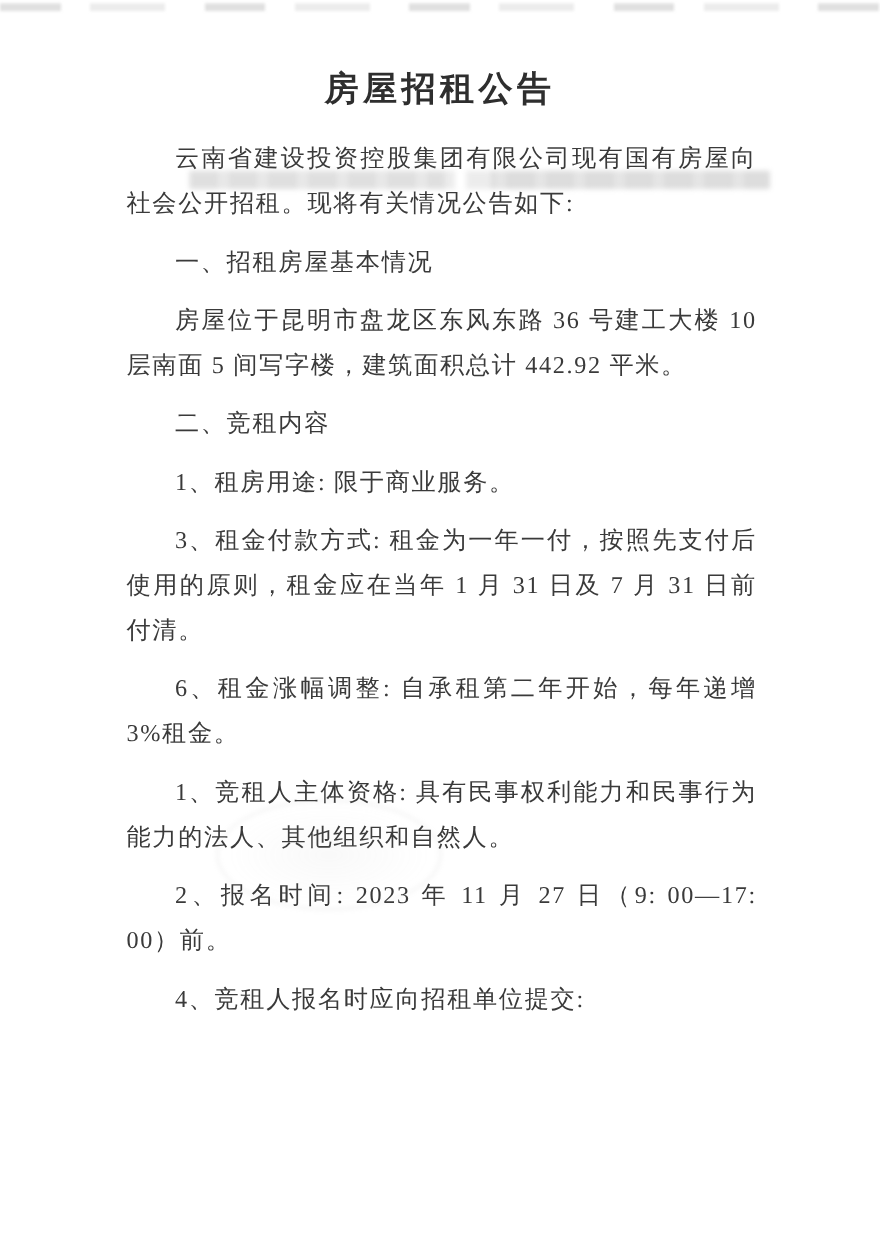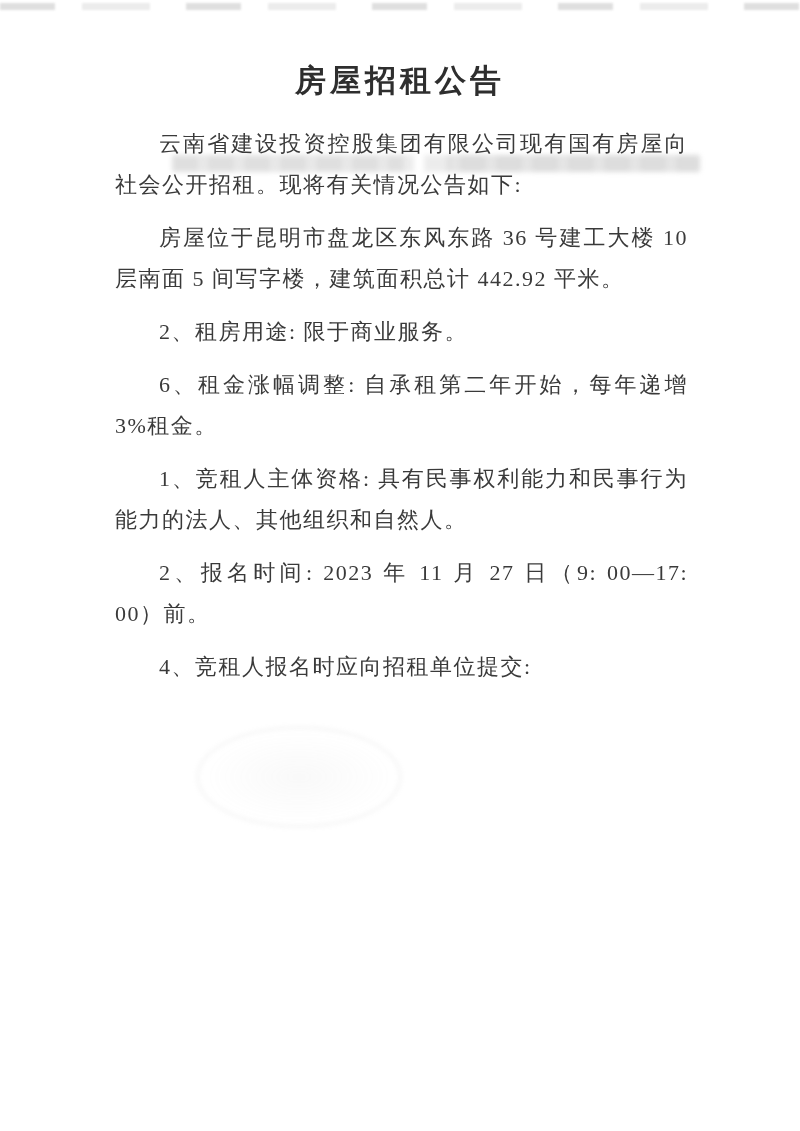"一、招租房屋基本情况" p { html: none -> <p>一、招租房屋基本情况</p> }
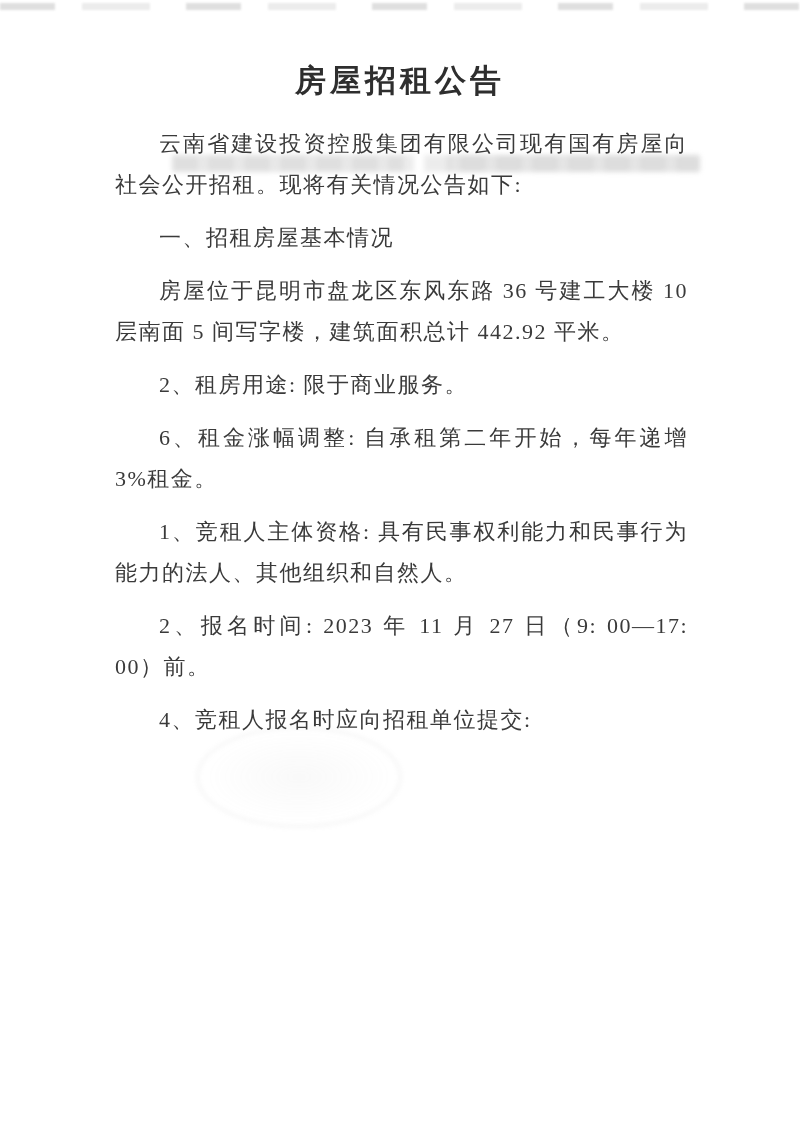"二、竞租内容" p { html: none -> <p>二、竞租内容</p> }
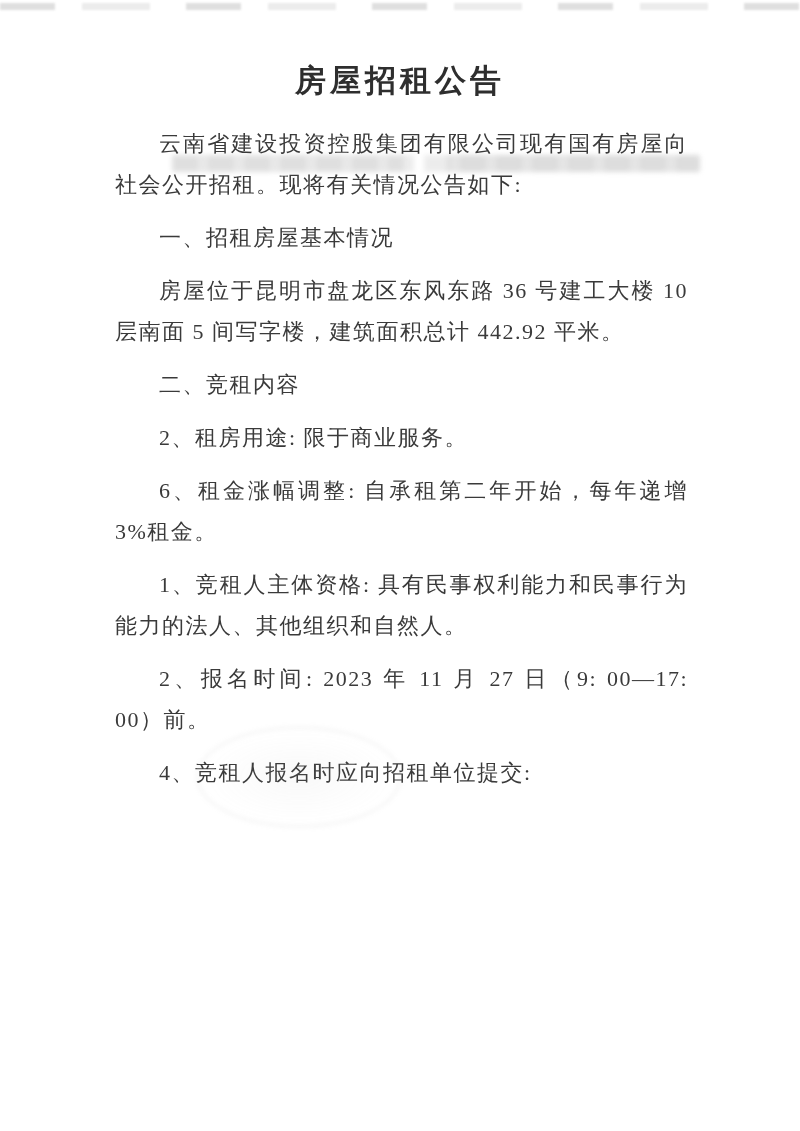"2、租房用途: 限于商业服务。" p { text: 2 -> 1 }
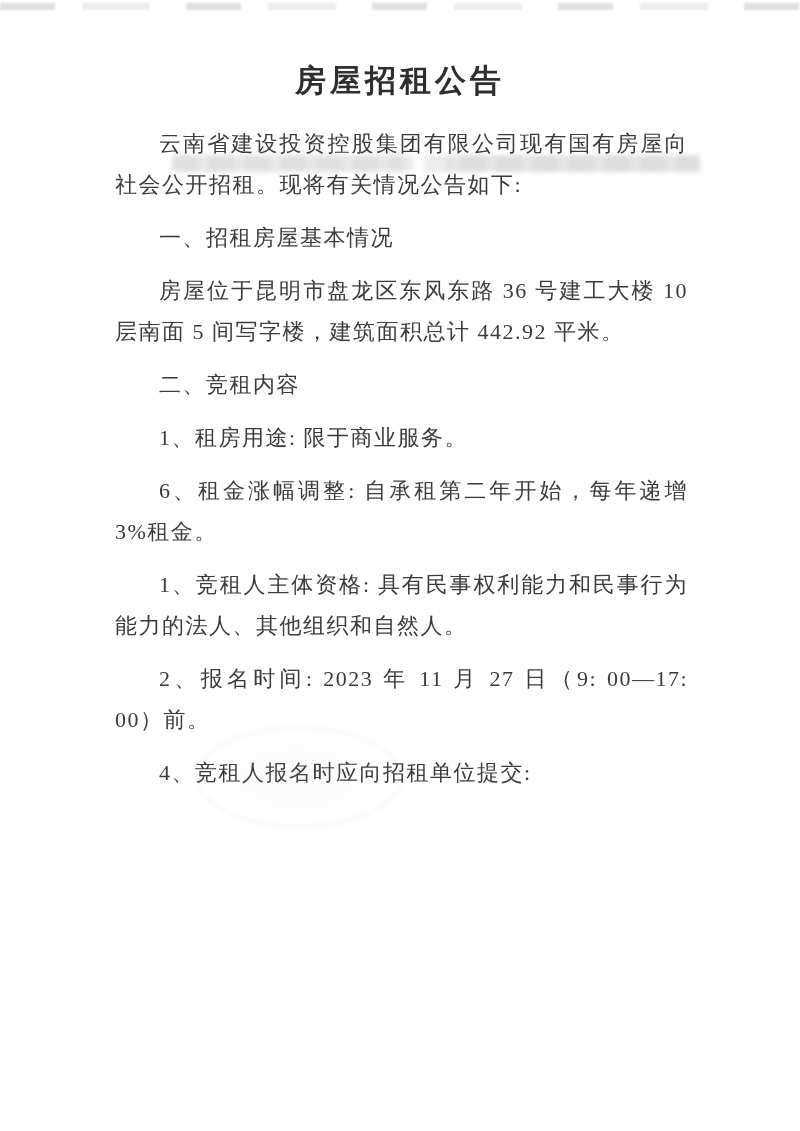"3、租金付款方式: 租金为一年一付，按照先支付后使用的原则，租金应在当年 1 月" p { html: none -> <p>3、租金付款方式: 租金为一年一付，按照先支付后使用的原则，租金应在当年 1 月 31 日及 7 月 31 日前付清。</p> }
